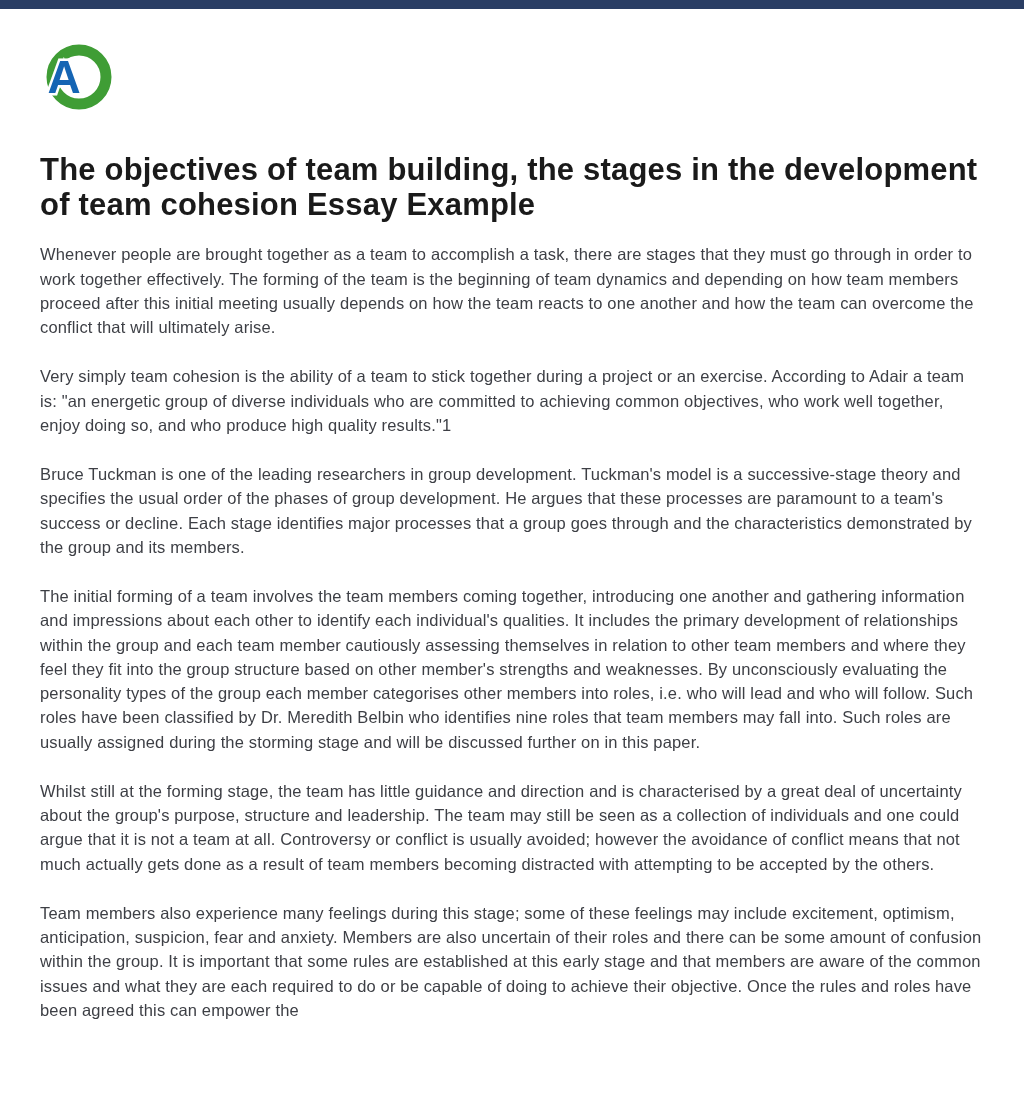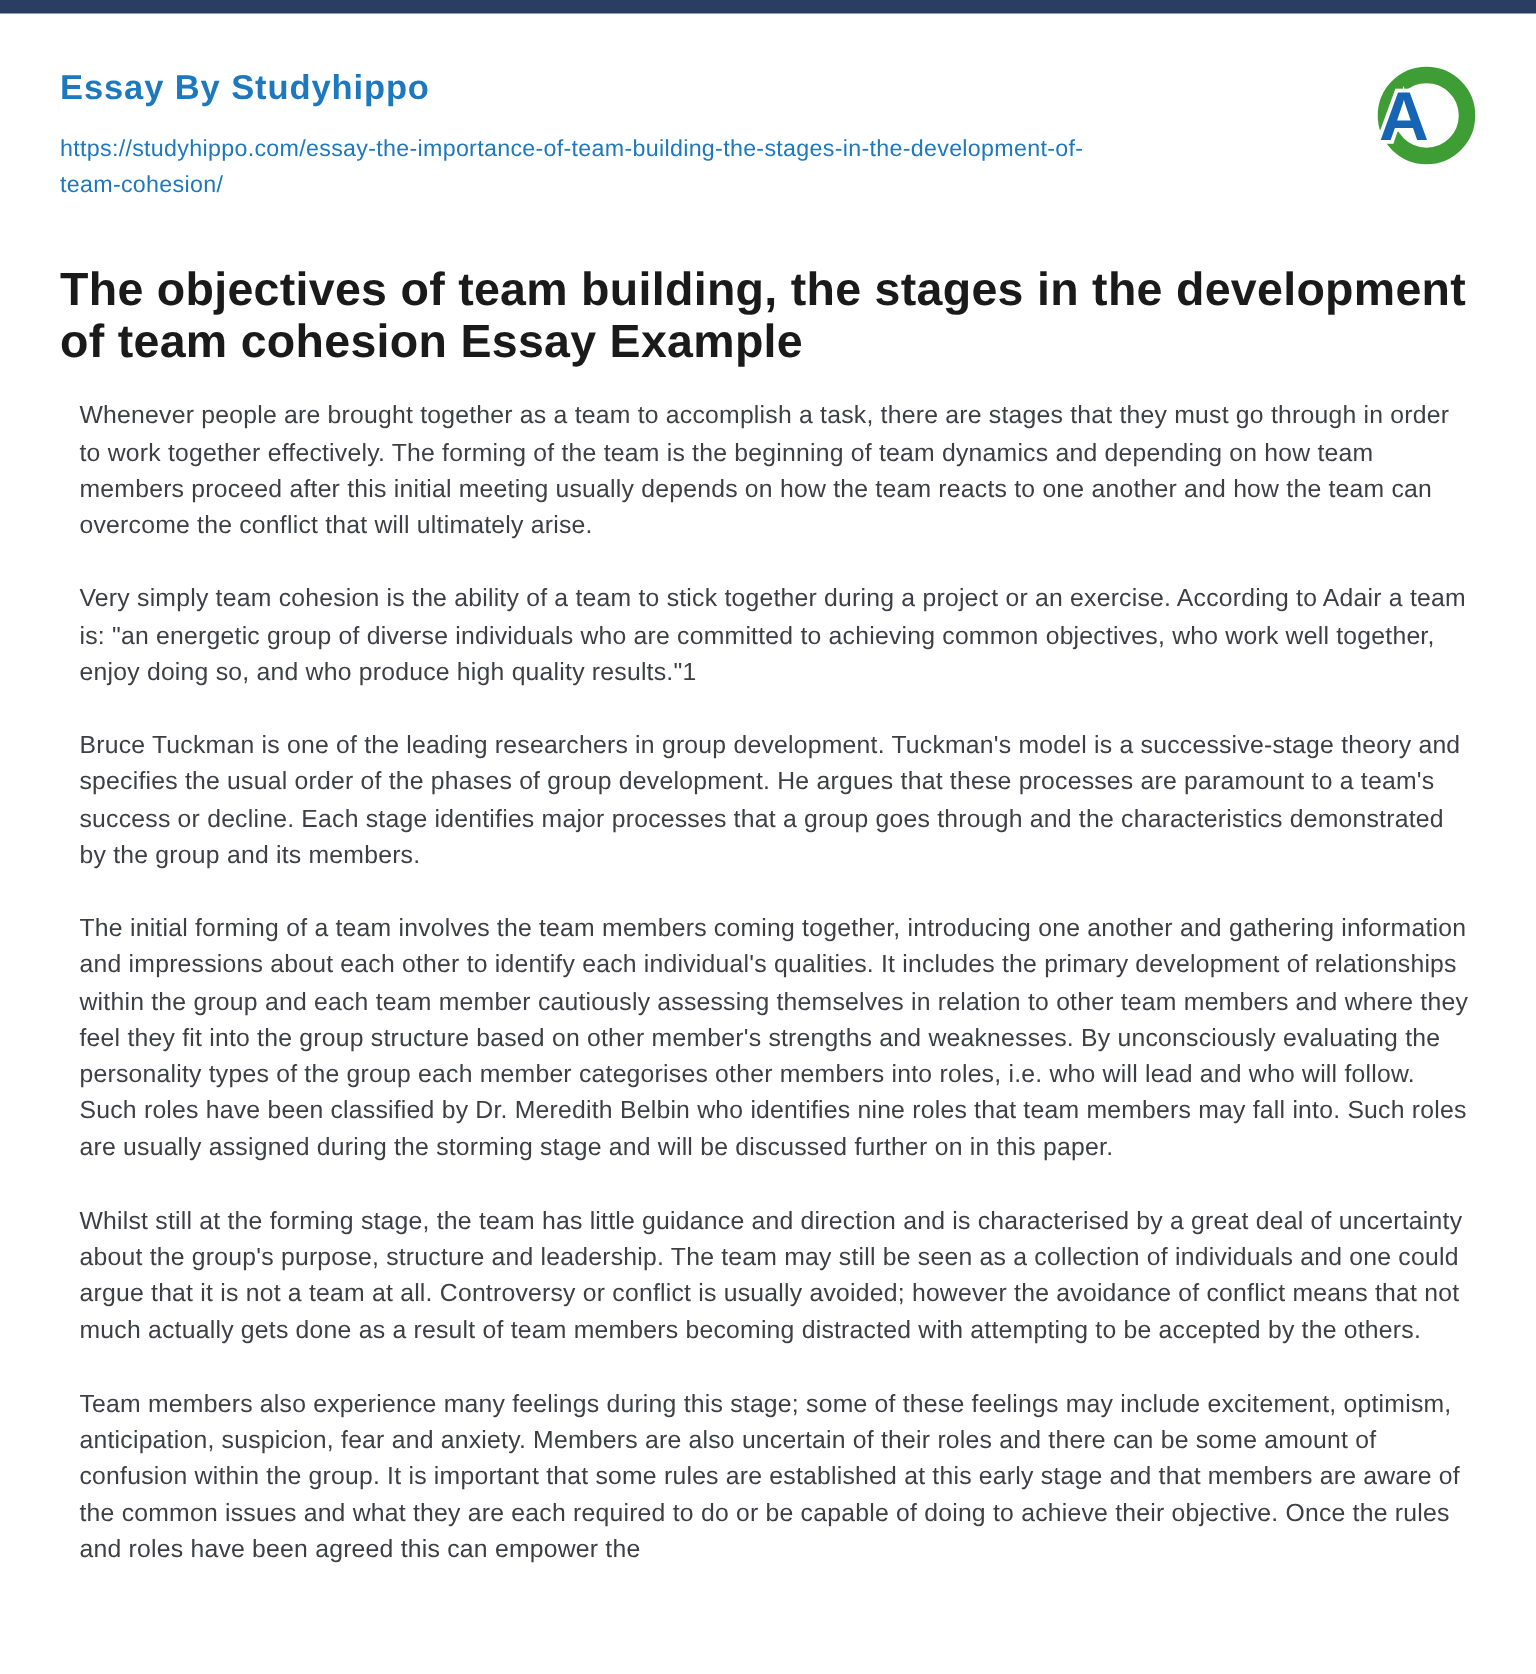"Essay By Studyhippo" div.header-left { html: <div> <a>Essay By Studyhippo</a> <a>https://studyhippo.com/essay-the-importance-of-team-building-the-stages-in-the-development-of-team-cohesion/</a> </div> -> none }
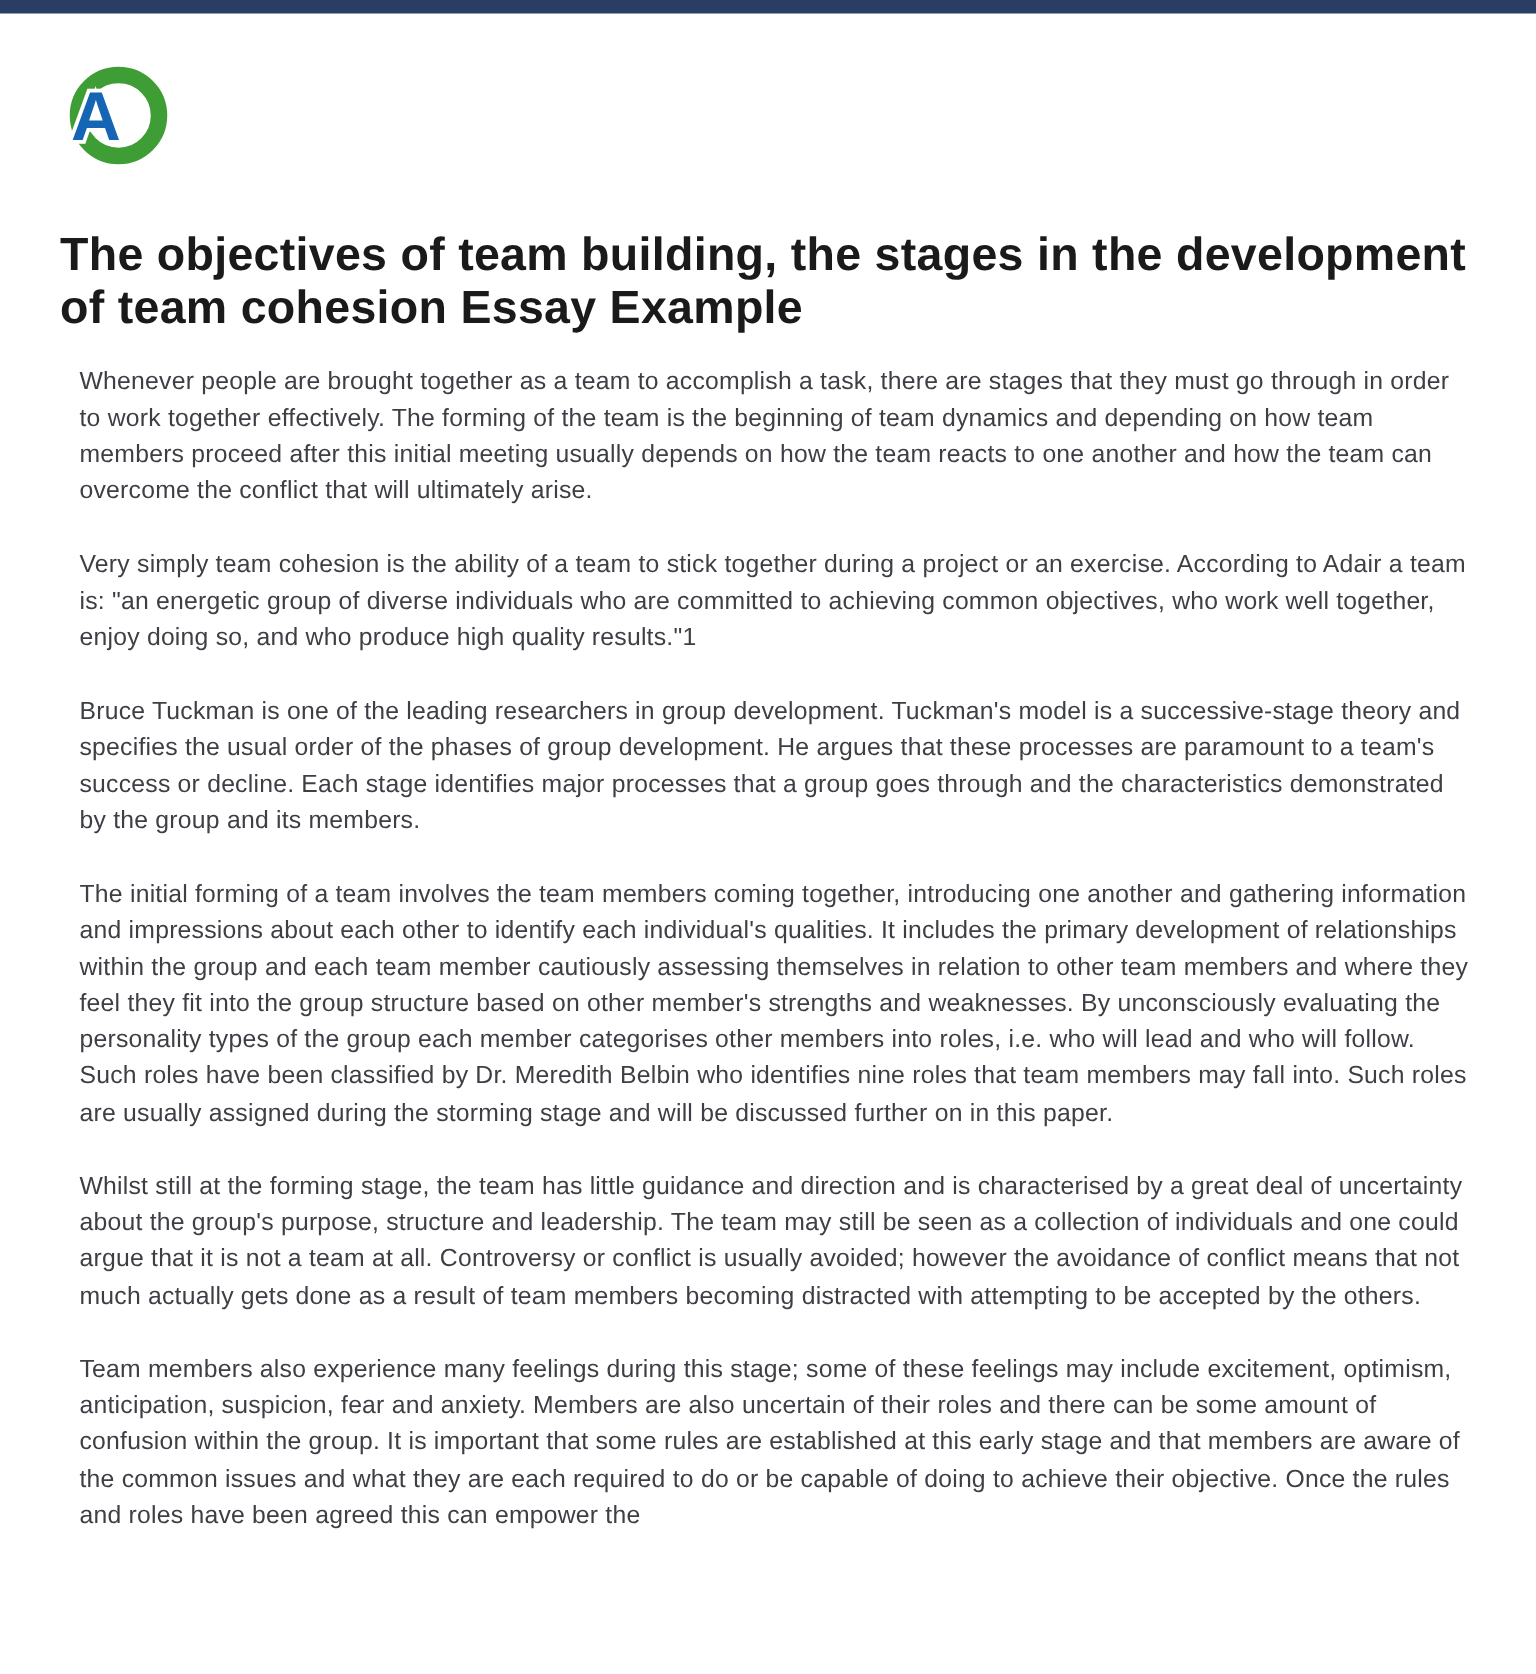"Whenever people are brought together" .essay-paragraph { margin: 0 0 25px 13px -> 0 0 25px 0 }
